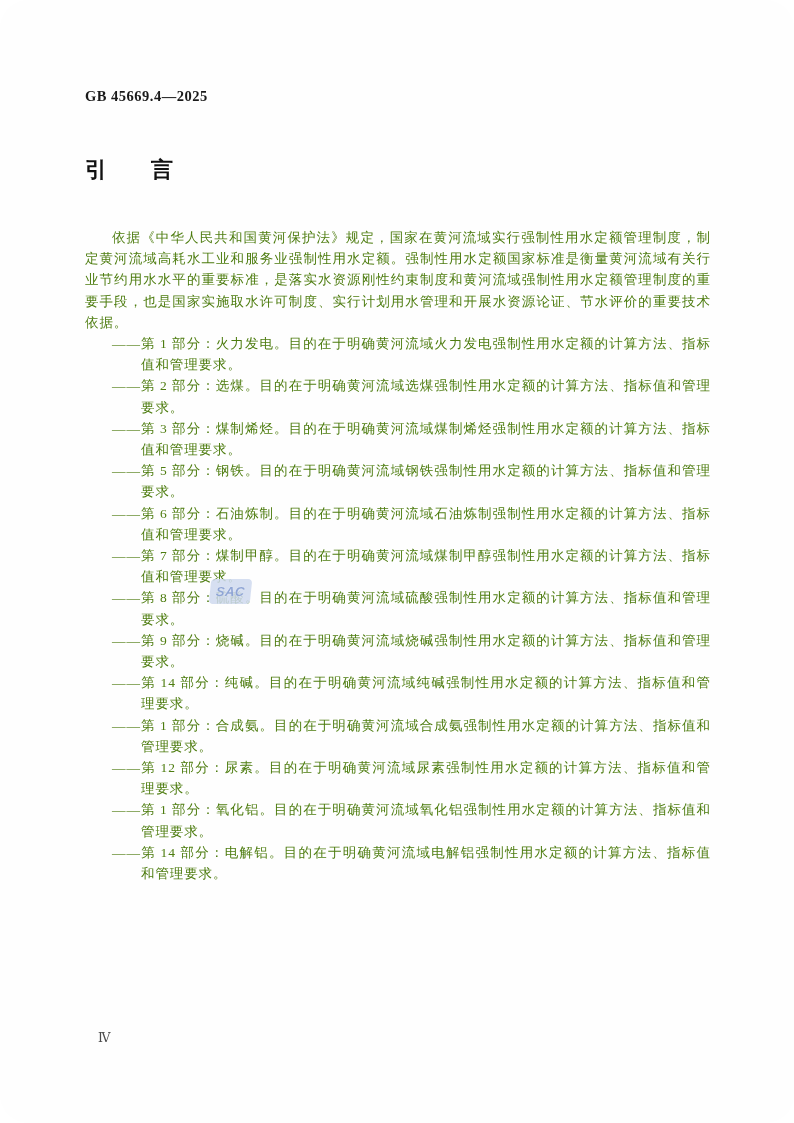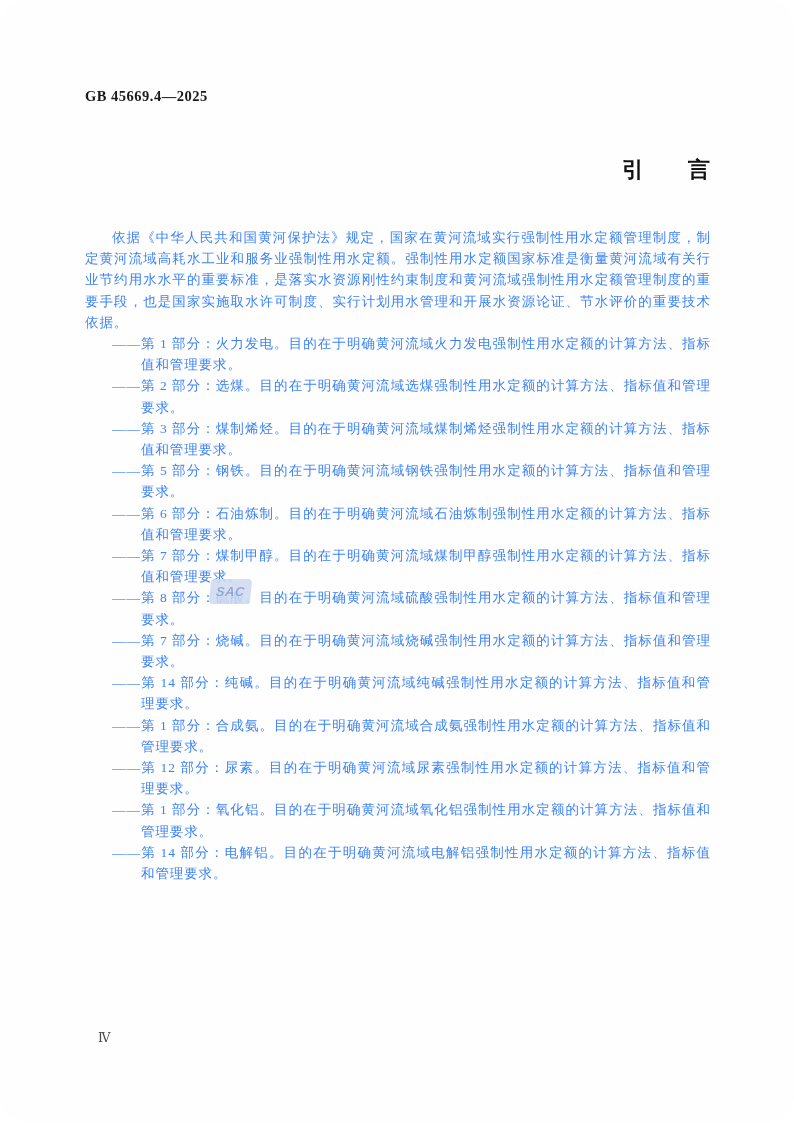"引 言" .page-title { text-align: right -> left }
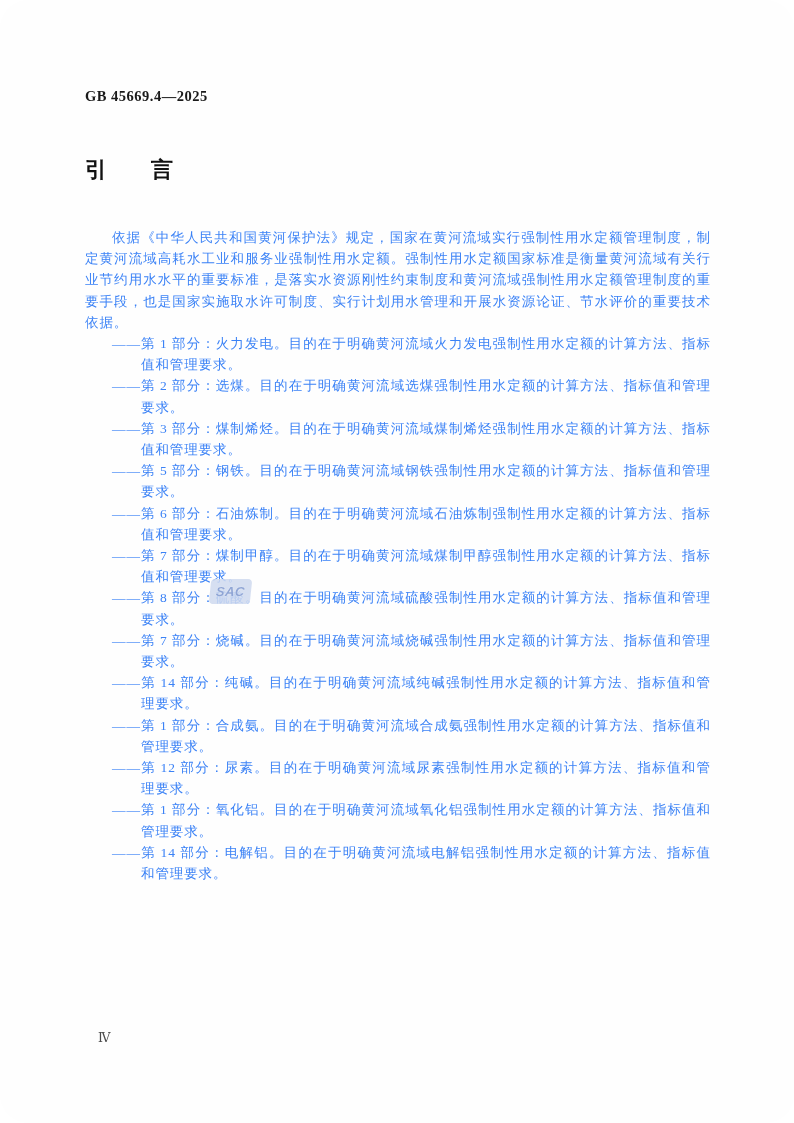"依据《中华人民共和国黄河保护法》规定，国家在黄河流域实行强制性用水定额管理制度，" .intro-body { color: #3b82f6 -> #4d7c0f }
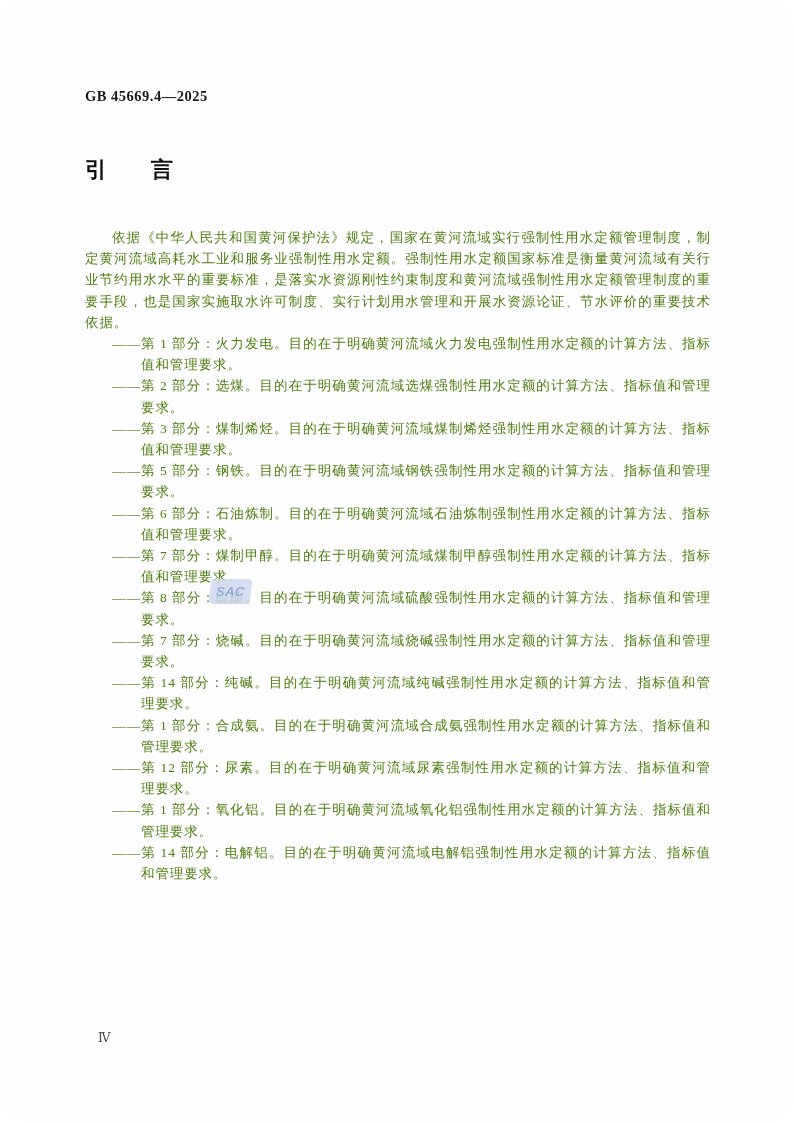"——第 7 部分：烧碱。目的在于明确黄河流域烧碱强制性用水定额的计算方法、指标值和管理要求。" div.part-item { text: 7 -> 9 }
